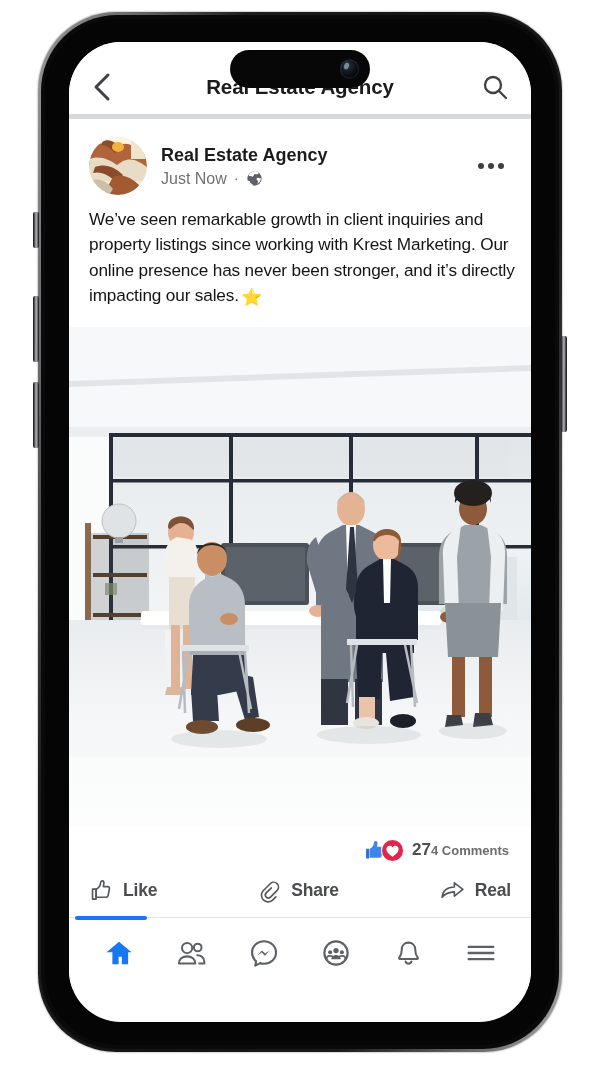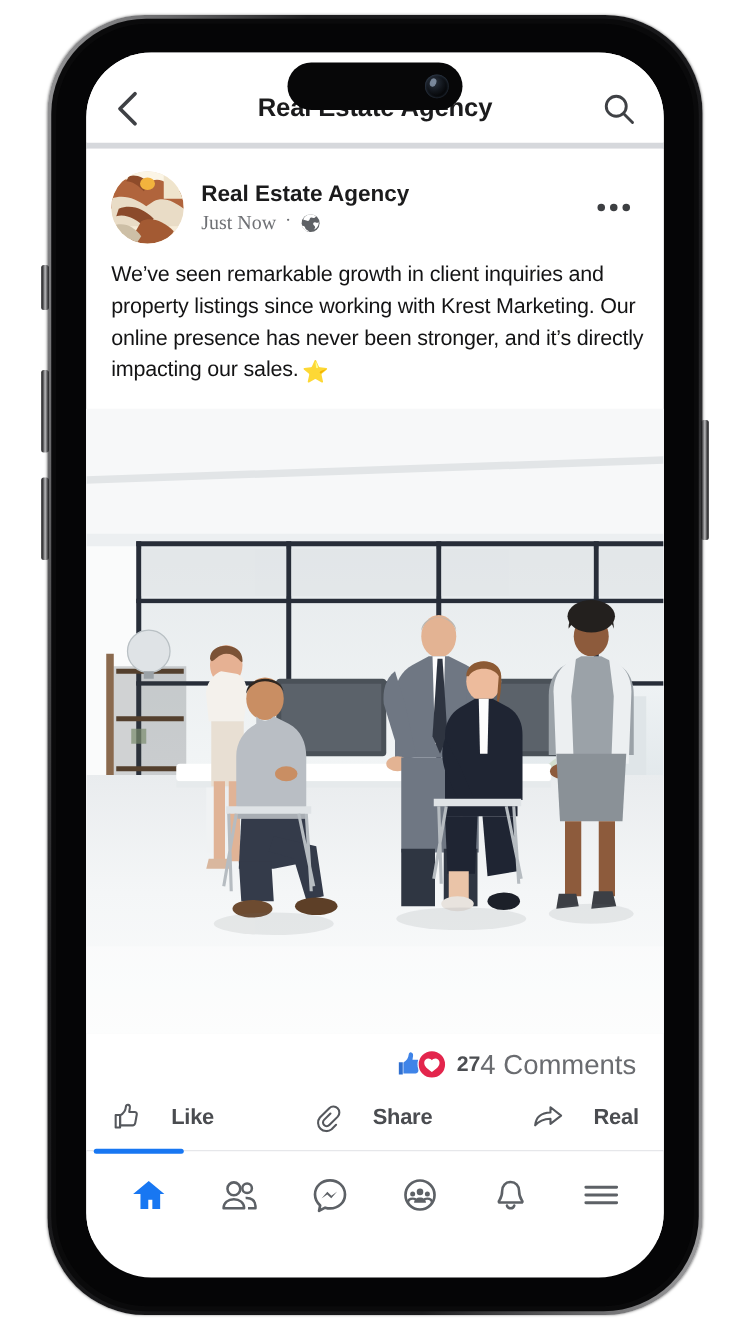"Just Now" .post-sub { font-family: Liberation Serif, serif -> none }
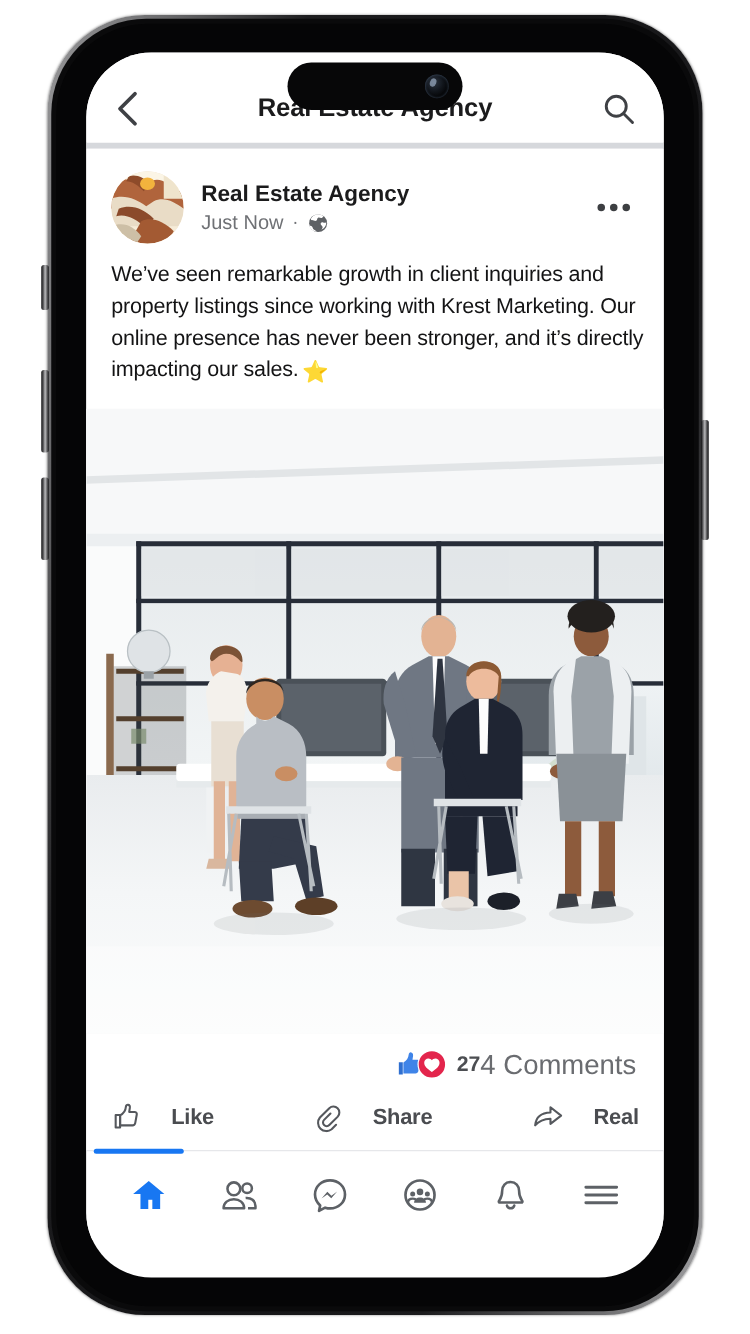"4 Comments" .comment-count { font-size: 22px -> 13px; font-weight: 400 -> 700 }
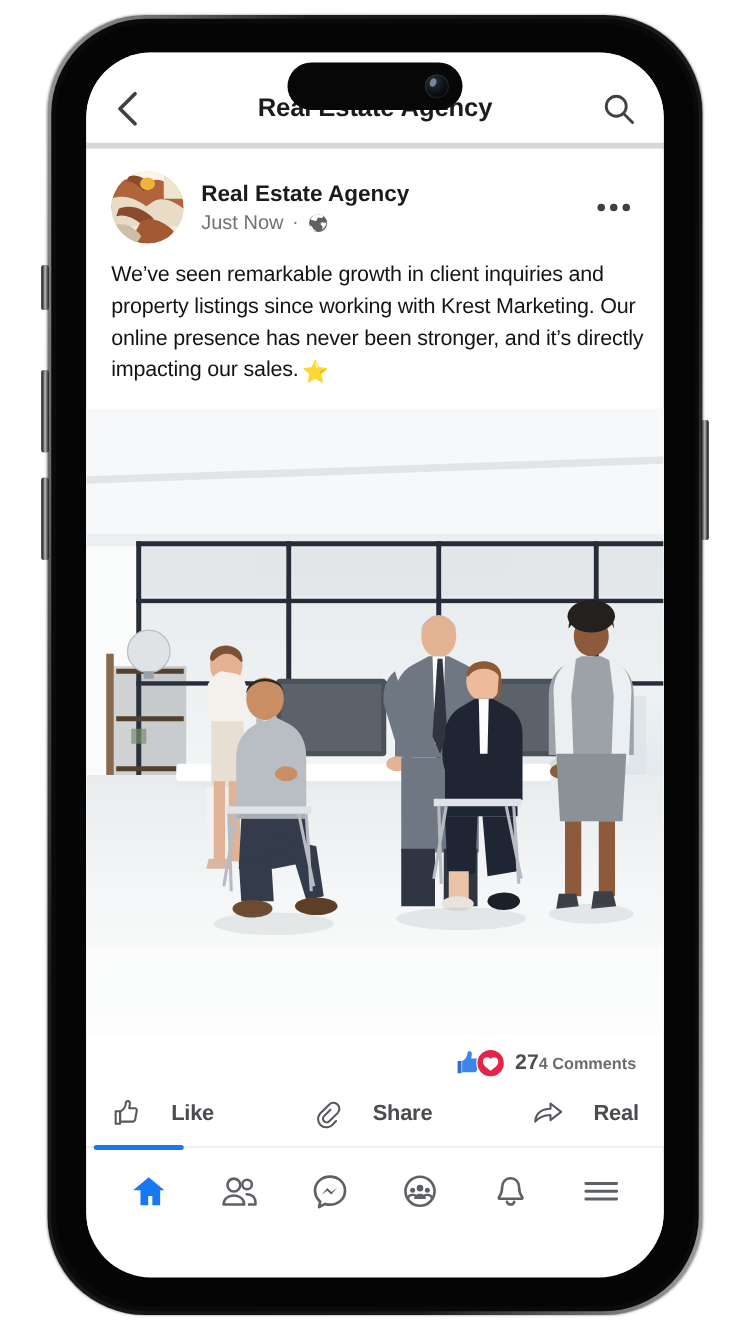"Like" .action { gap: 23px -> 9px }
